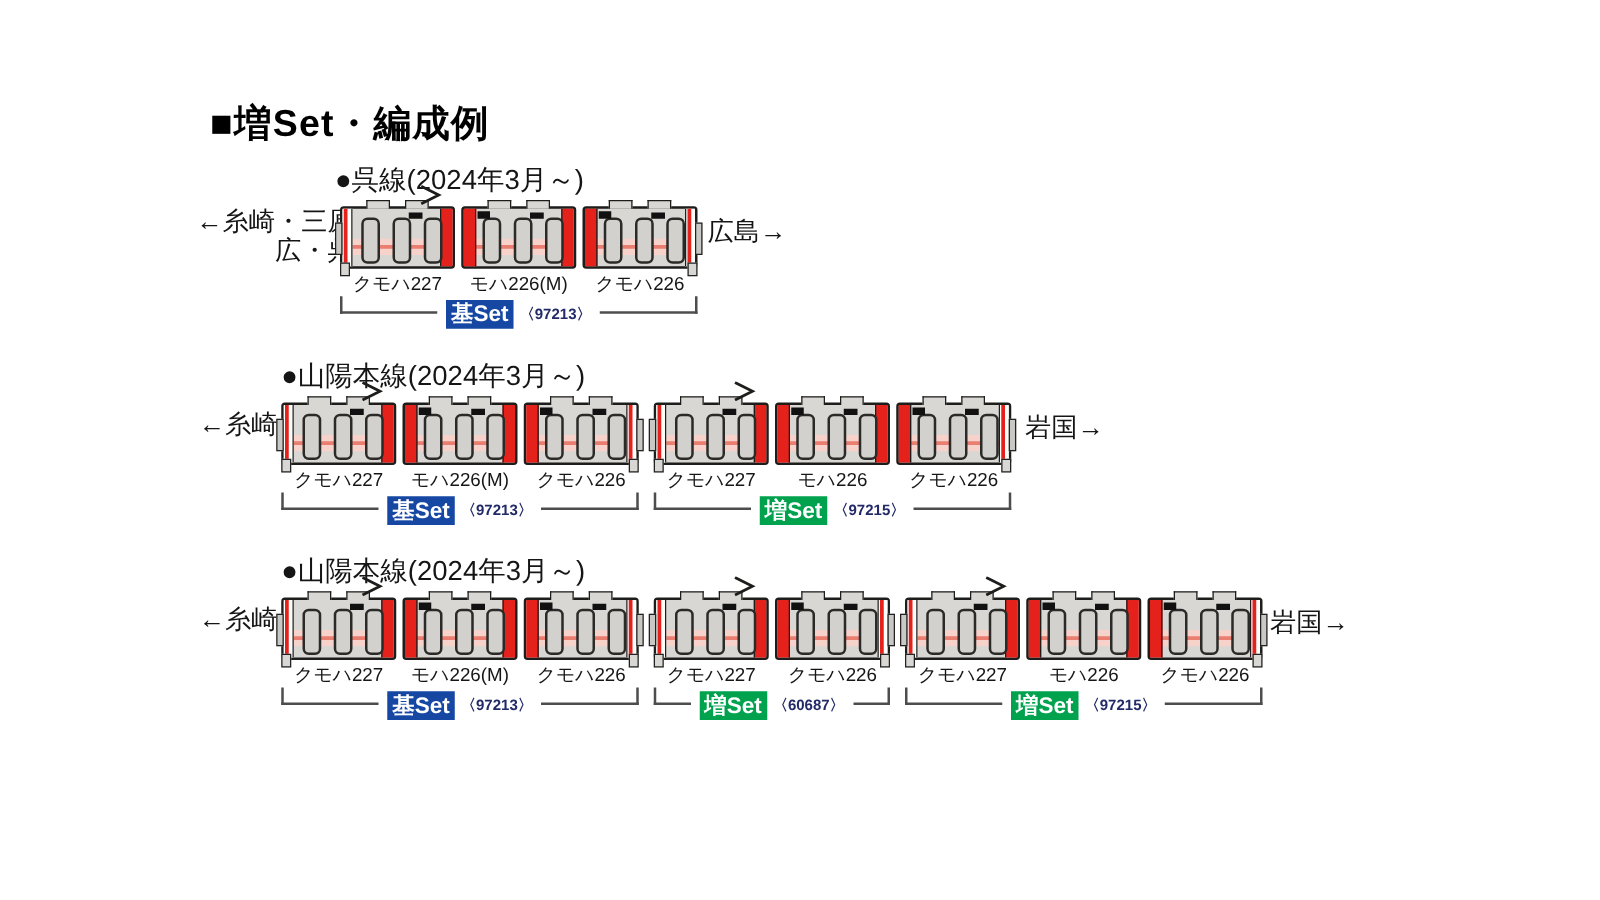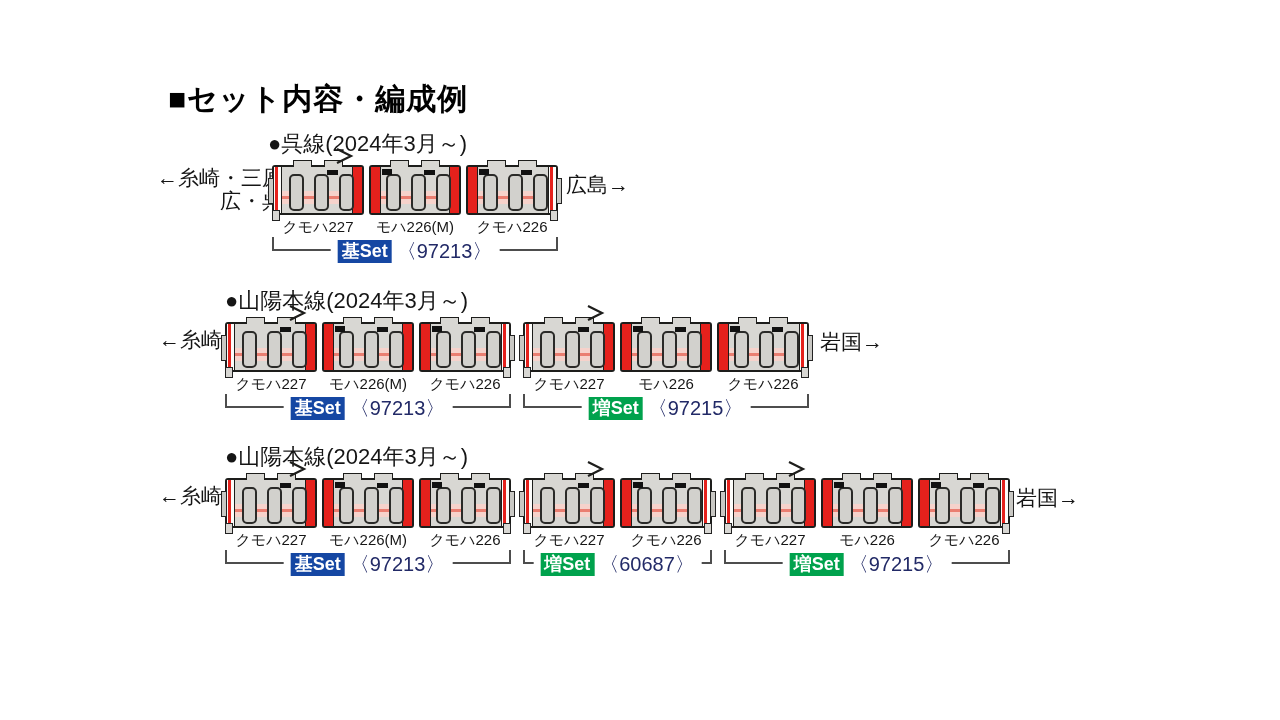"■セット内容・編成例" div.page-title { text: セット内容 -> 増Set }
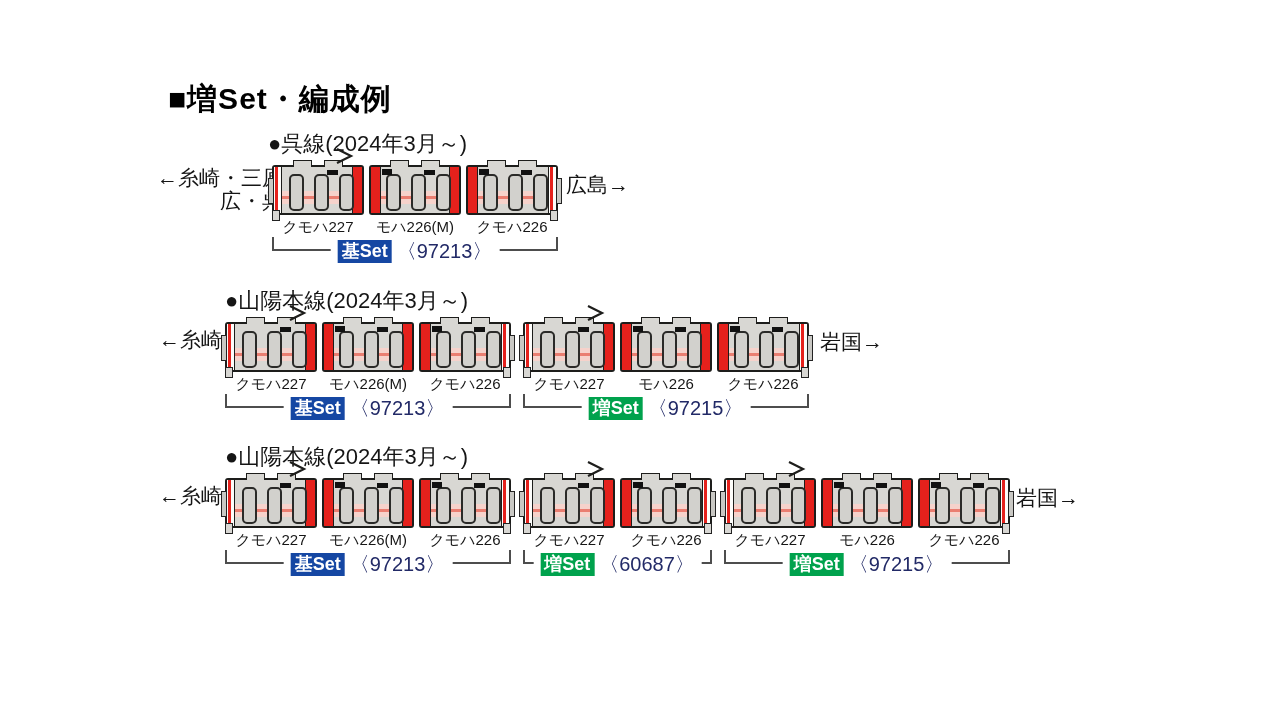"〈97213〉" .set-number { font-size: 20px -> 12px; font-weight: normal -> bold }
